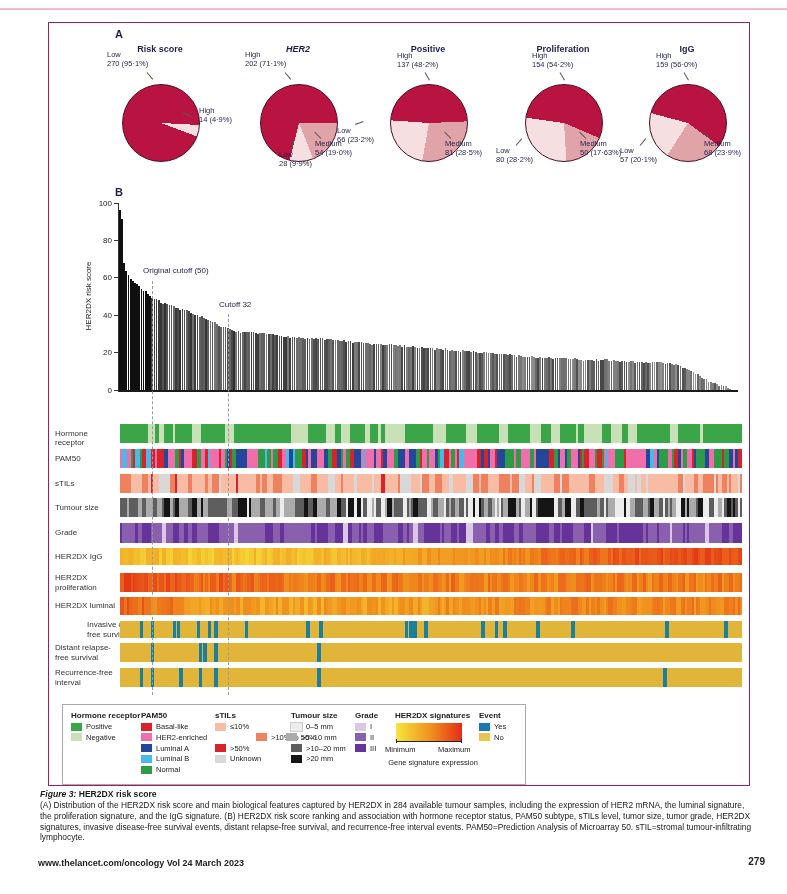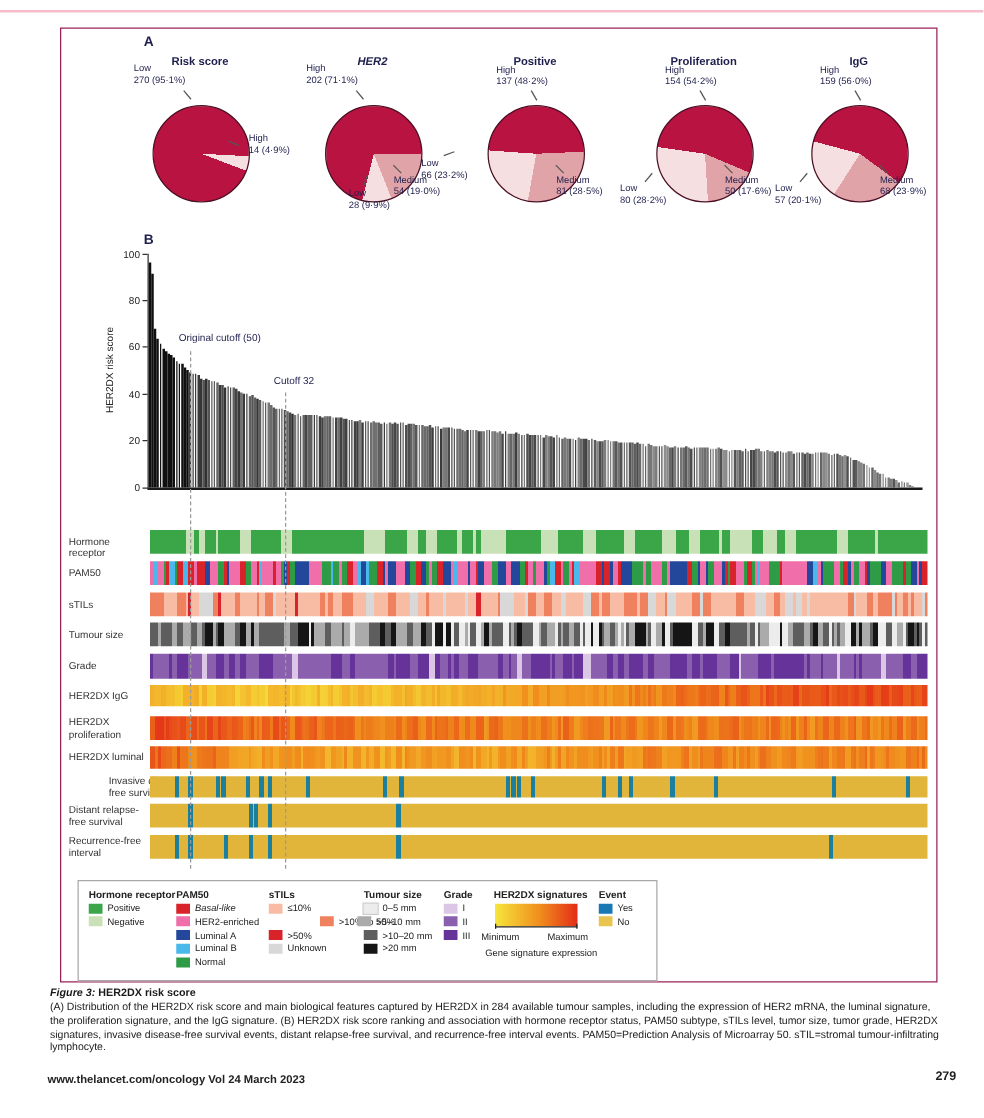"50 (17·6%)" div { text: 6% -> 63% }
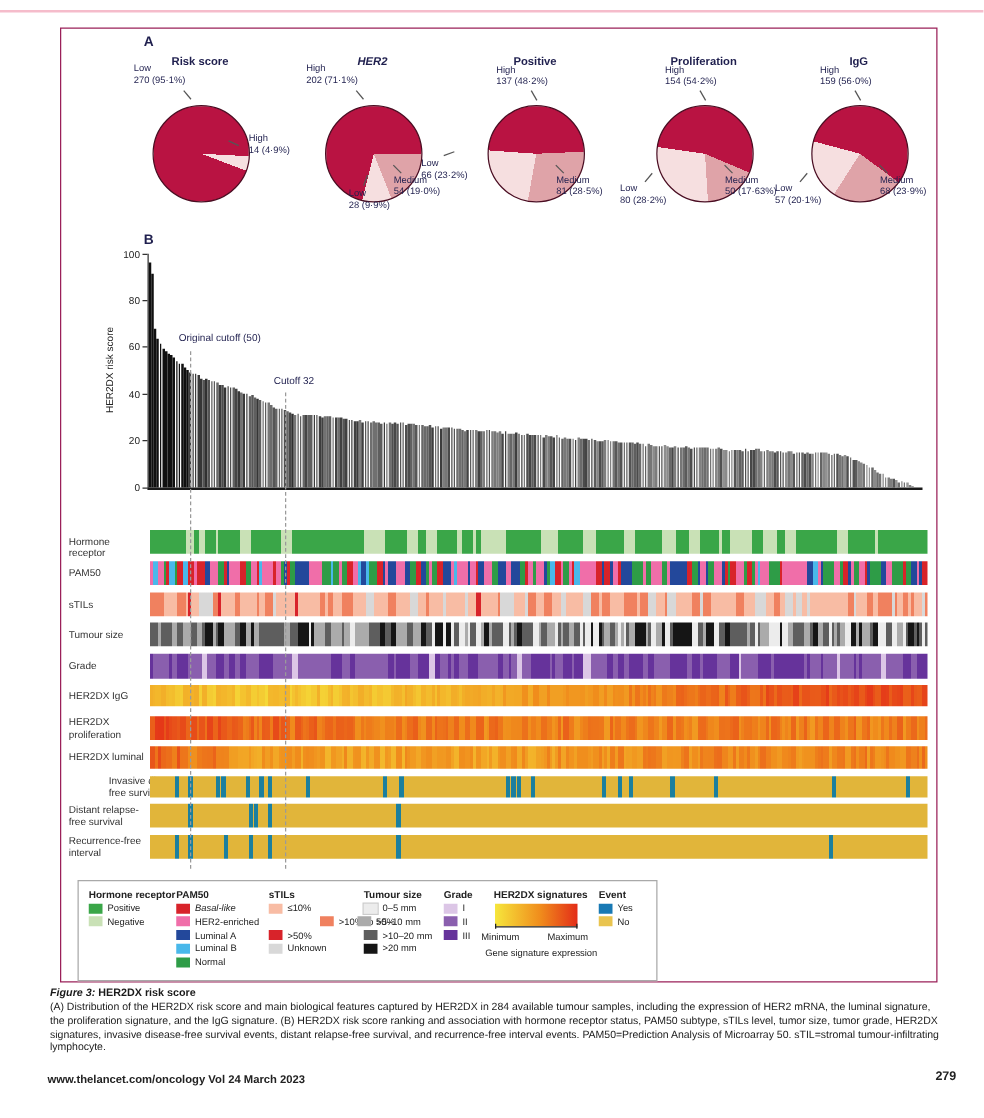"Basal-like" div.lg-item { font-style: italic -> none }
